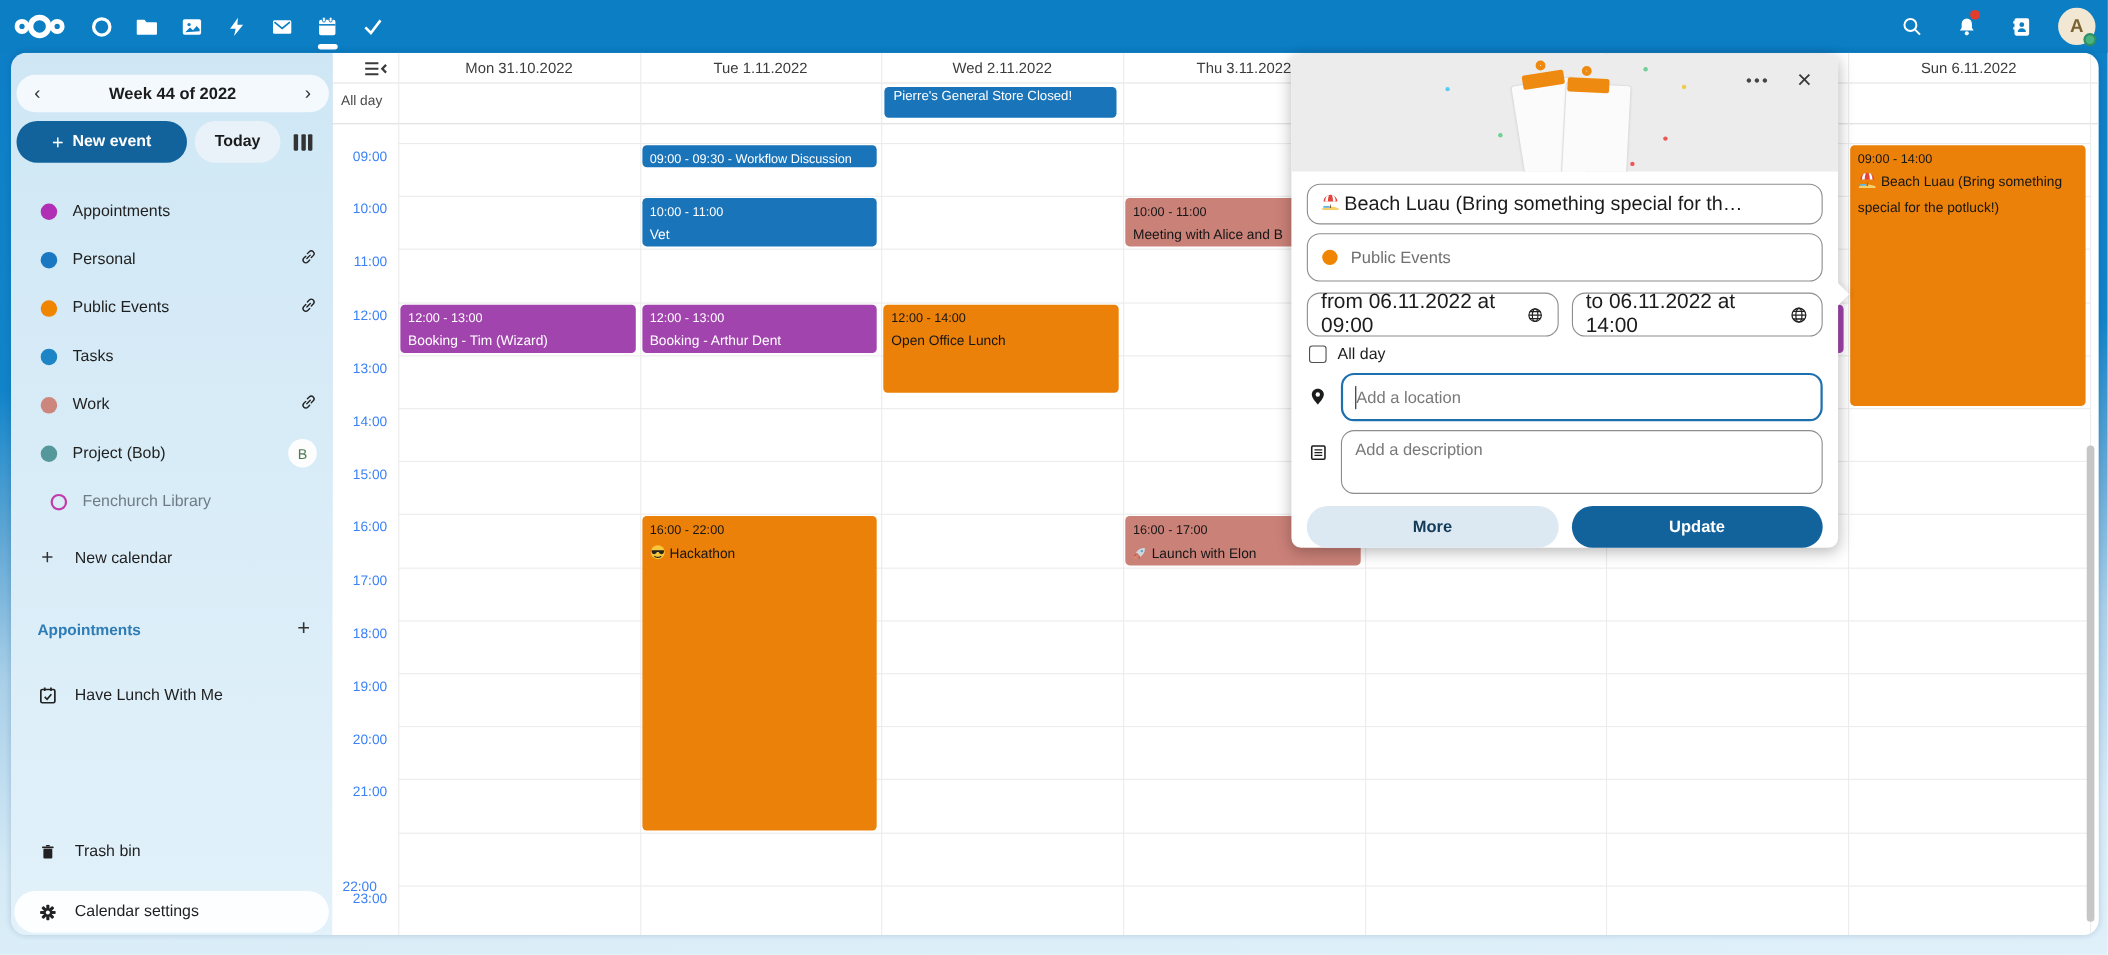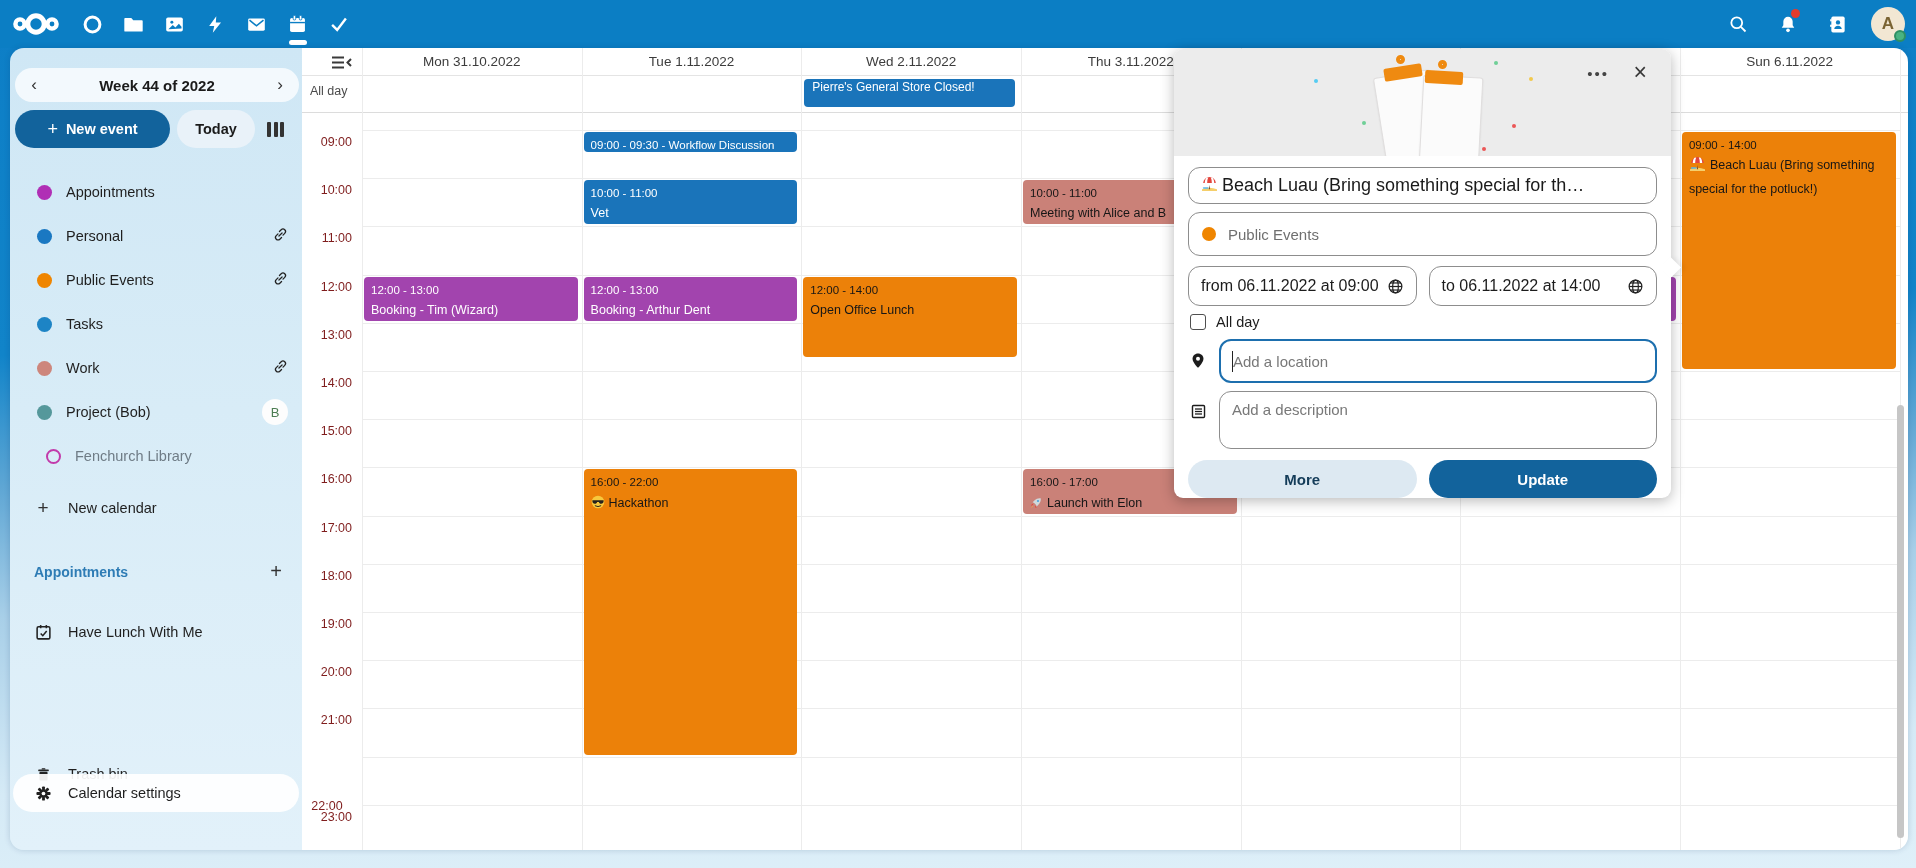"09:00" .time-lbl { color: #7f1d1d -> #3b82f6 }
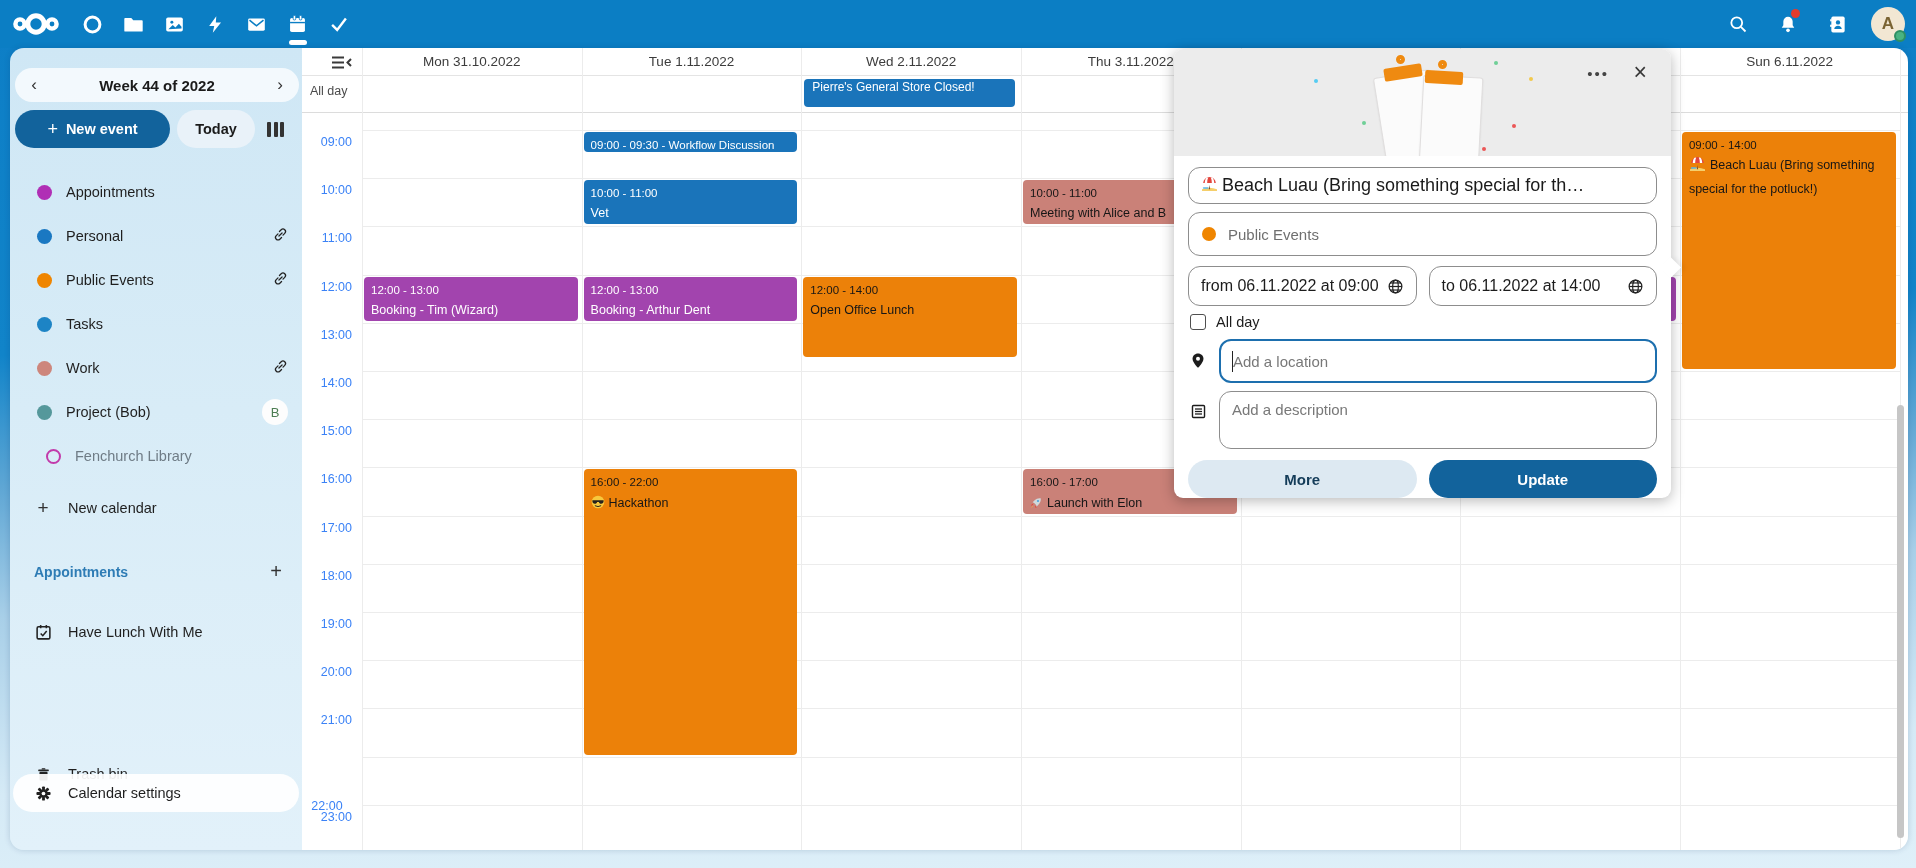"from 06.11.2022 at 09:00" .pp-date { font-size: 16px -> 19px }
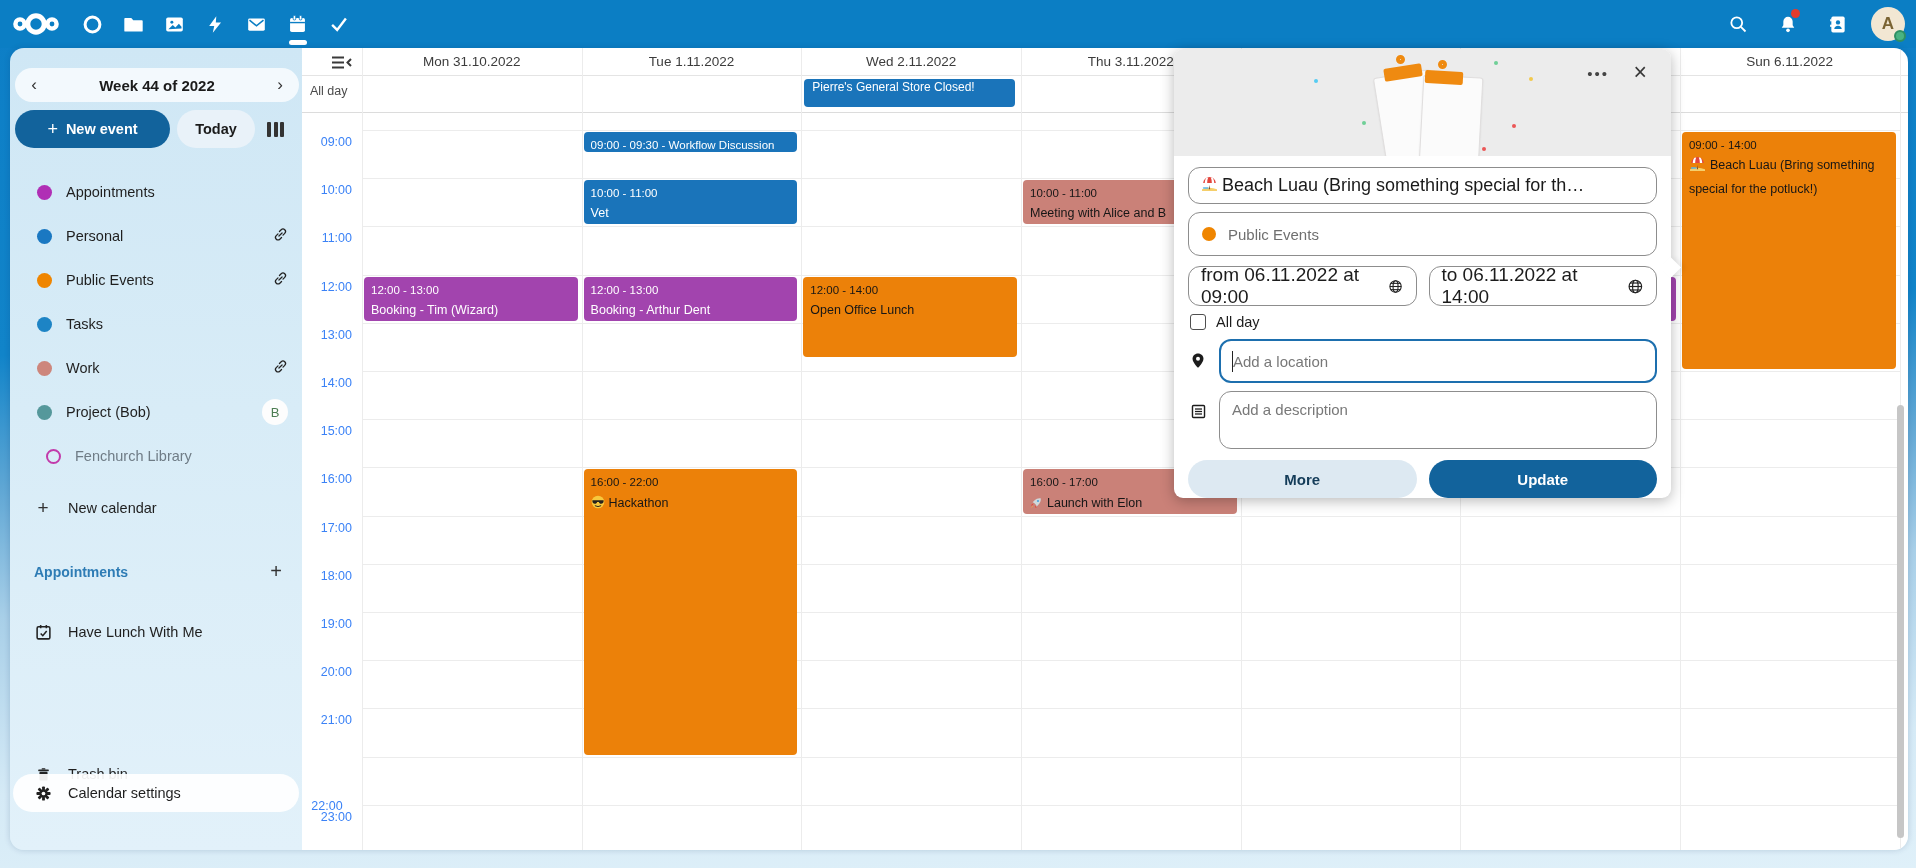"Calendar settings" .settings-pill { top: 726px -> 762px }
